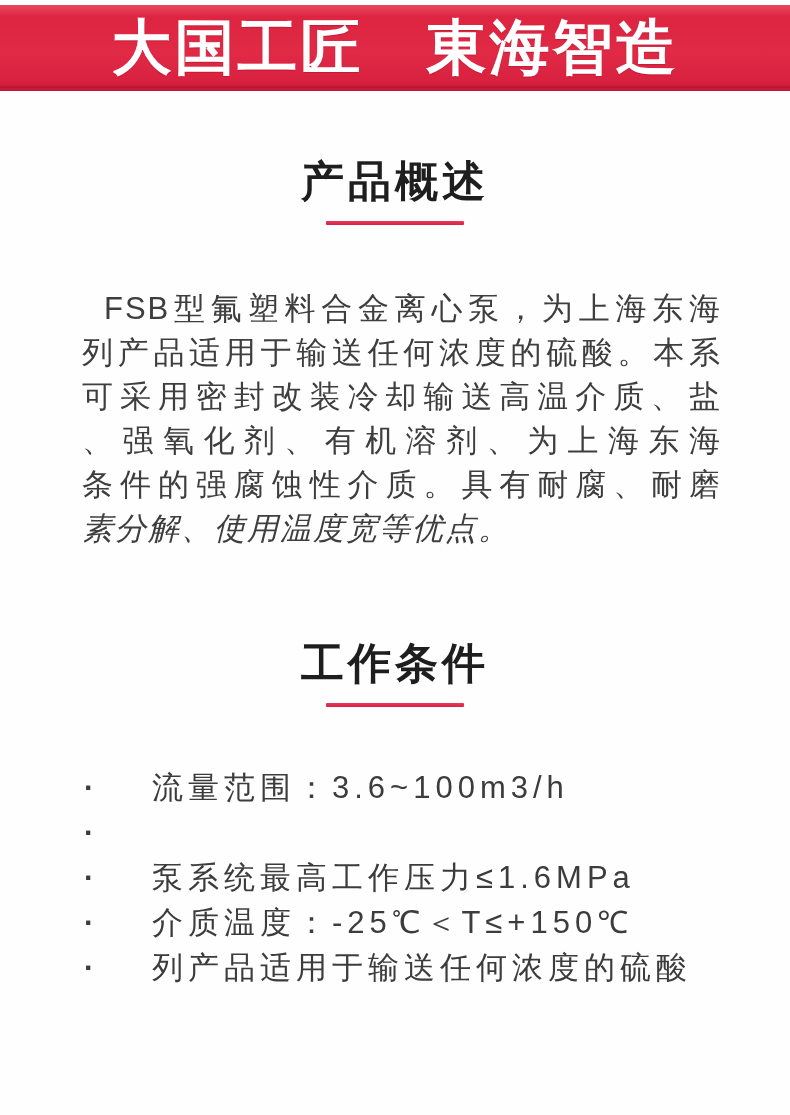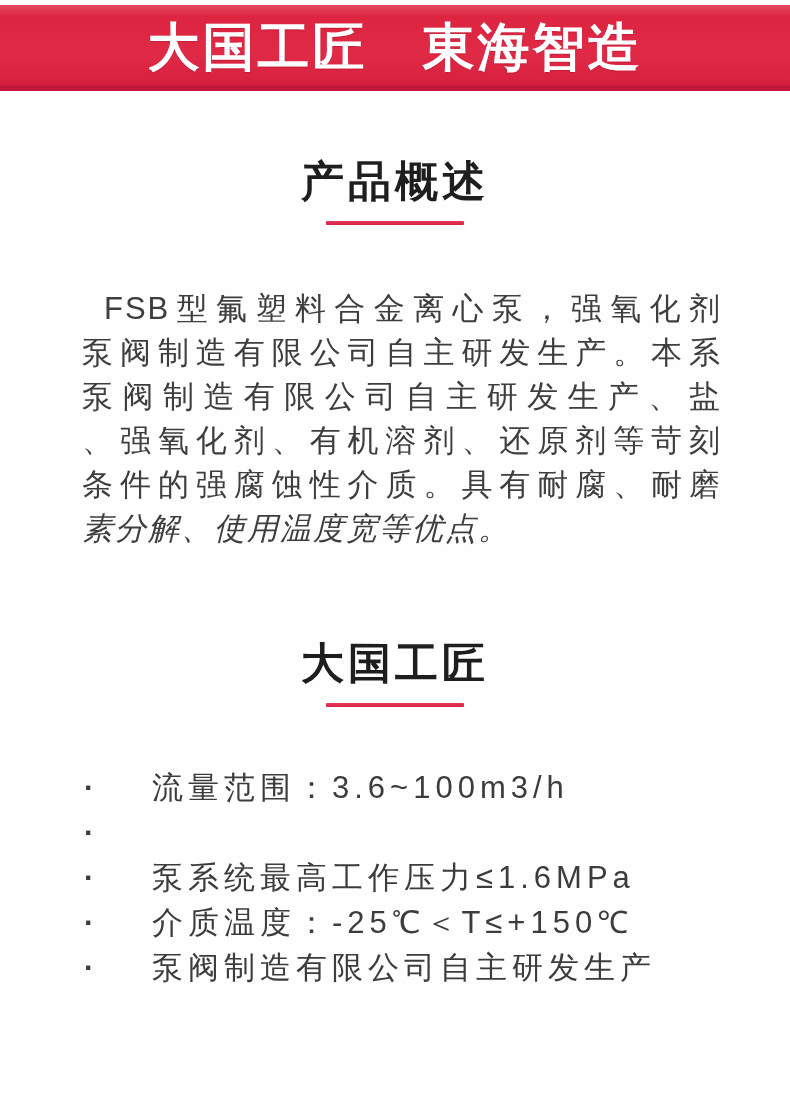"大国工匠 東海智造" .banner-title { font-size: 52px -> 60px }
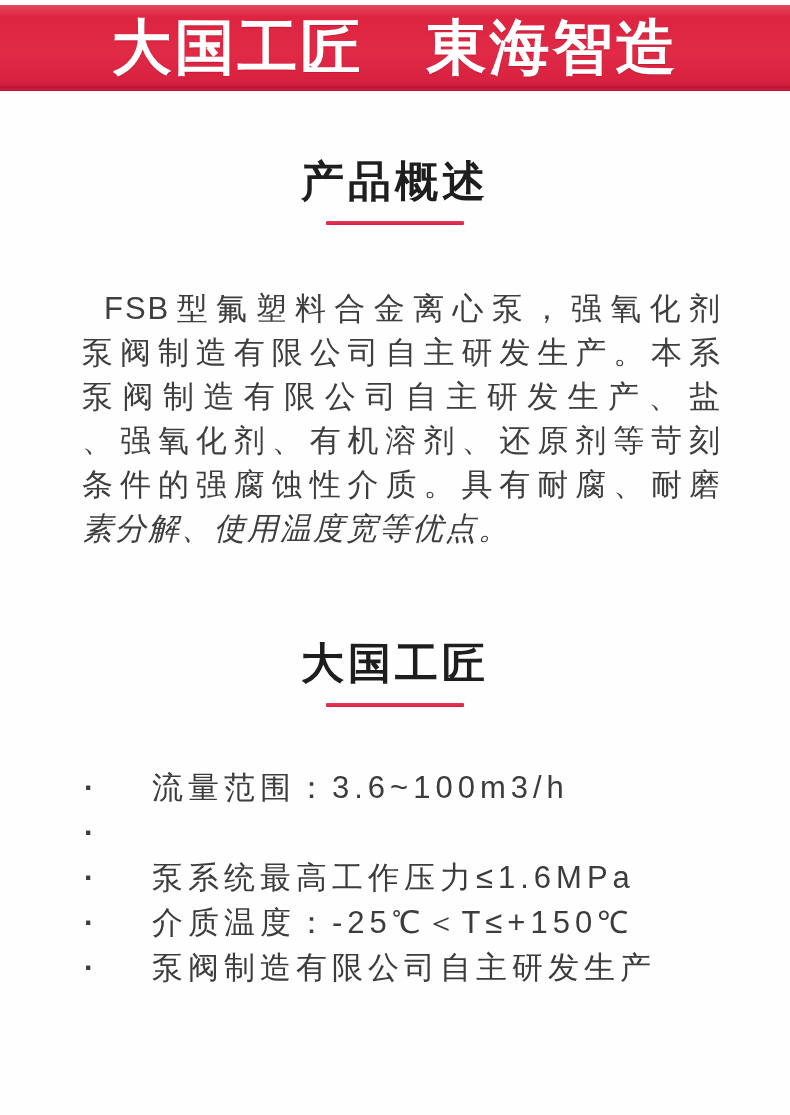"FSB型氟塑料合金离心泵，强氧化剂" div.para-line { text: 强氧化剂 -> 为上海东海 }
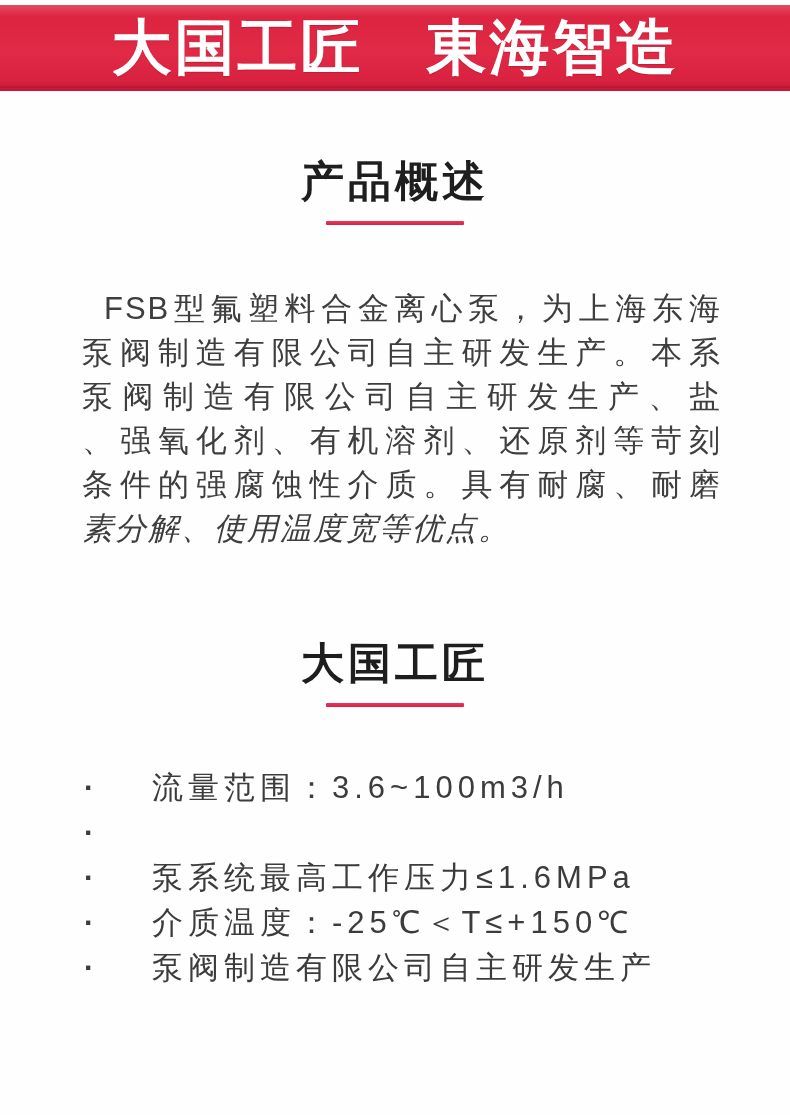"泵阀制造有限公司自主研发生产。本系" div.para-line { text: 泵阀制造有限公司自主研发生产 -> 列产品适用于输送任何浓度的硫酸 }
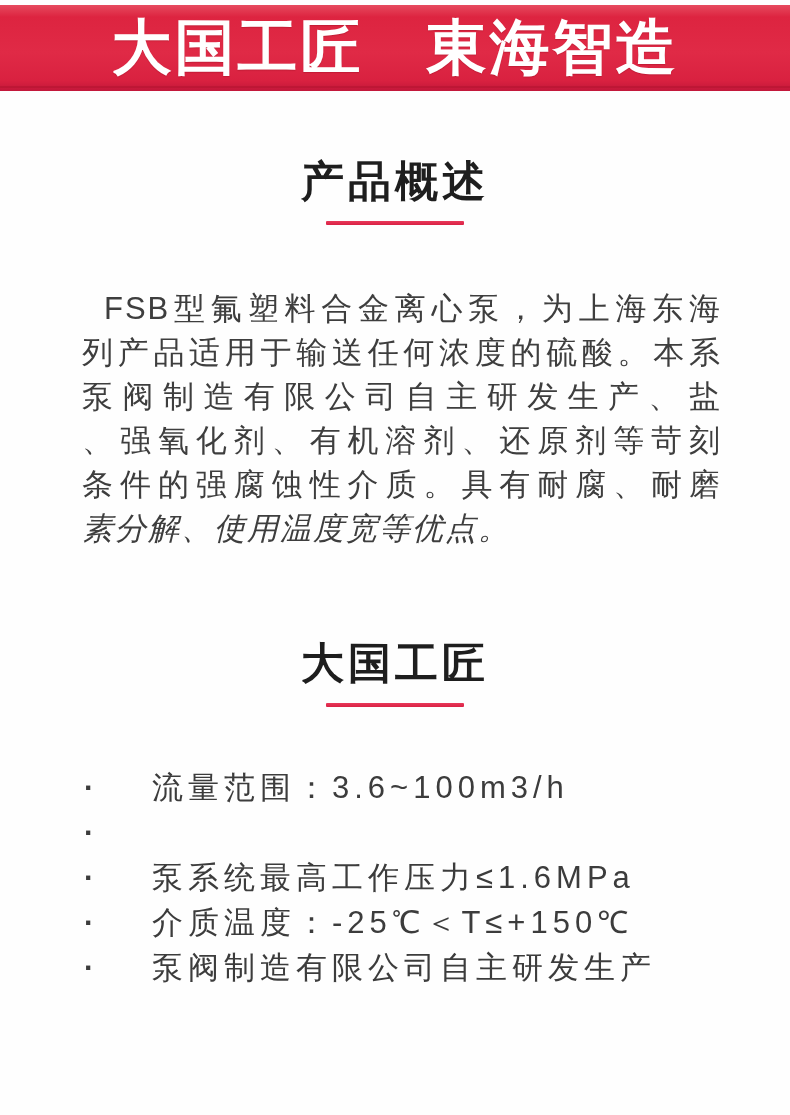"泵阀制造有限公司自主研发生产、盐" div.para-line { text: 泵阀制造有限公司自主研发生产 -> 可采用密封改装冷却输送高温介质 }
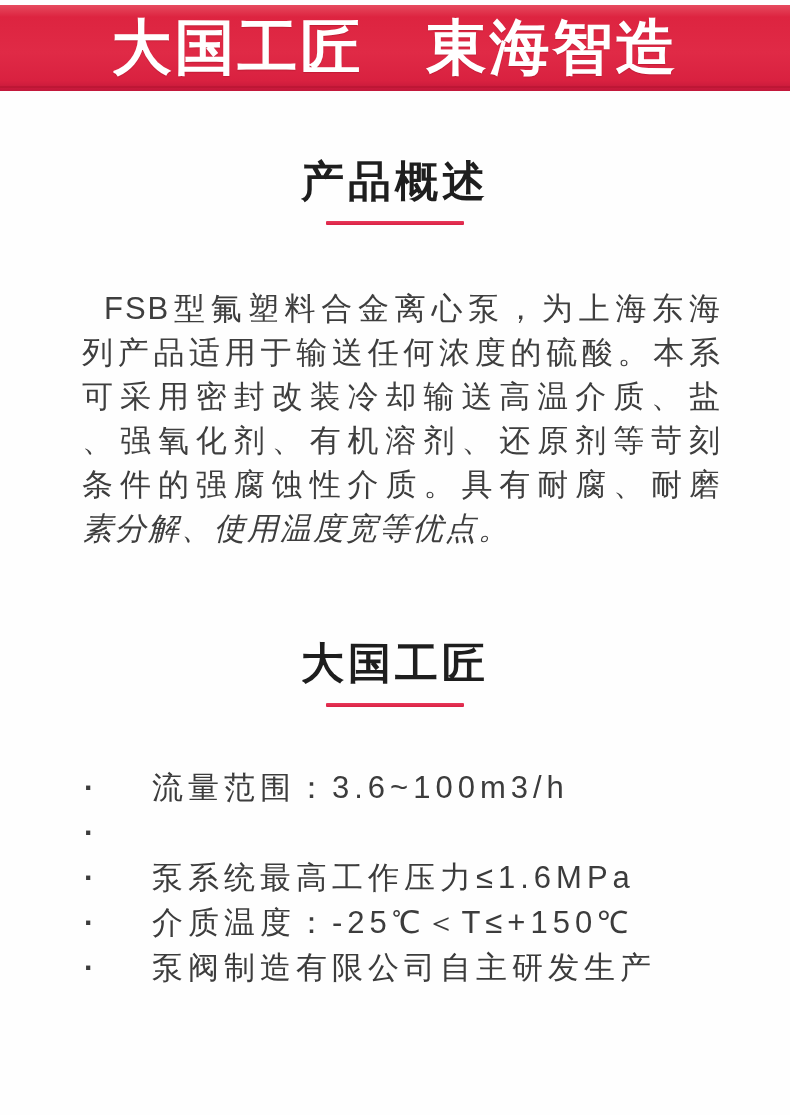"、强氧化剂、有机溶剂、还原剂等苛刻" div.para-line { text: 还原剂等苛刻 -> 为上海东海 }
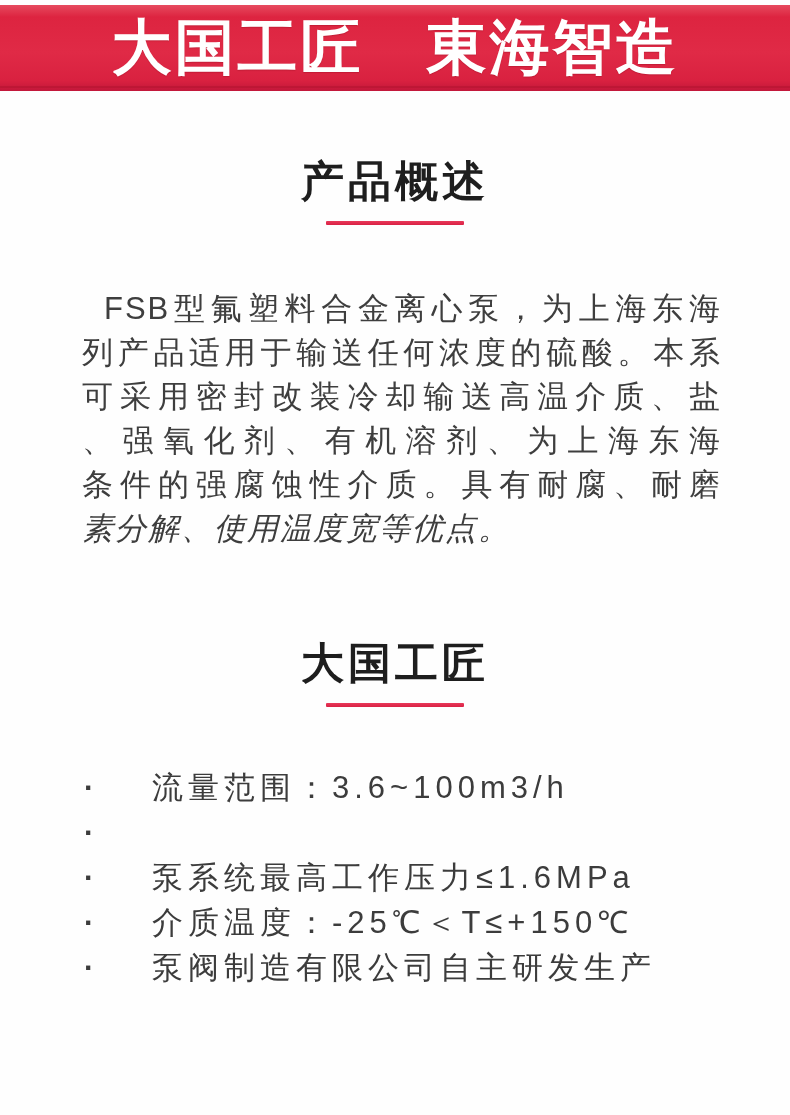"大国工匠" h2.section-title { text: 大国工匠 -> 工作条件 }
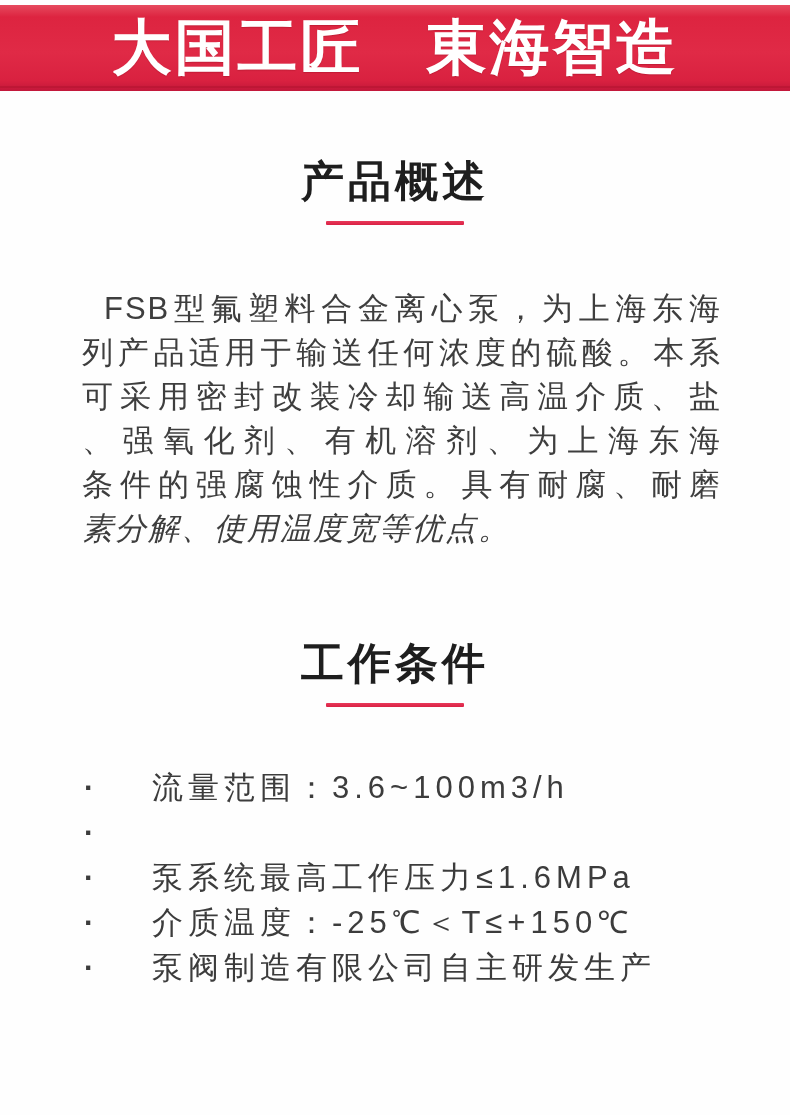"泵阀制造有限公司自主研发生产" span.bullet-text { text: 泵阀制造有限公司自主研发生产 -> 列产品适用于输送任何浓度的硫酸 }
